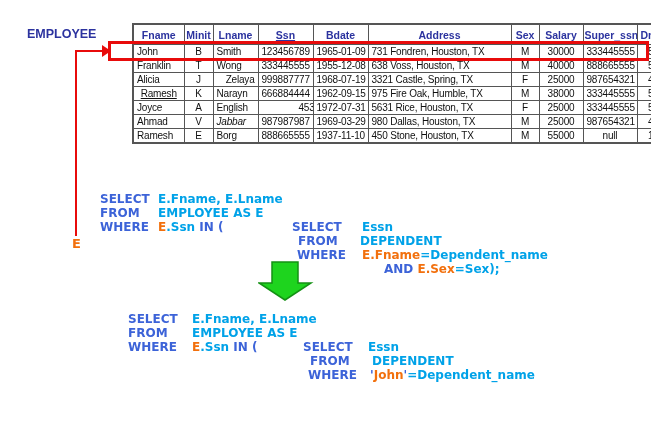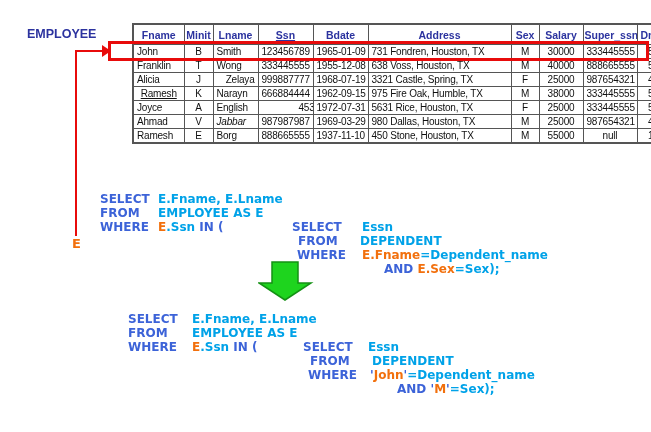"AND 'M'=Sex);" div.seg { html: <div><span>AND </span><span>'</span><span>M</span><span>'</span><span>=Sex);</span></div> -> none }
